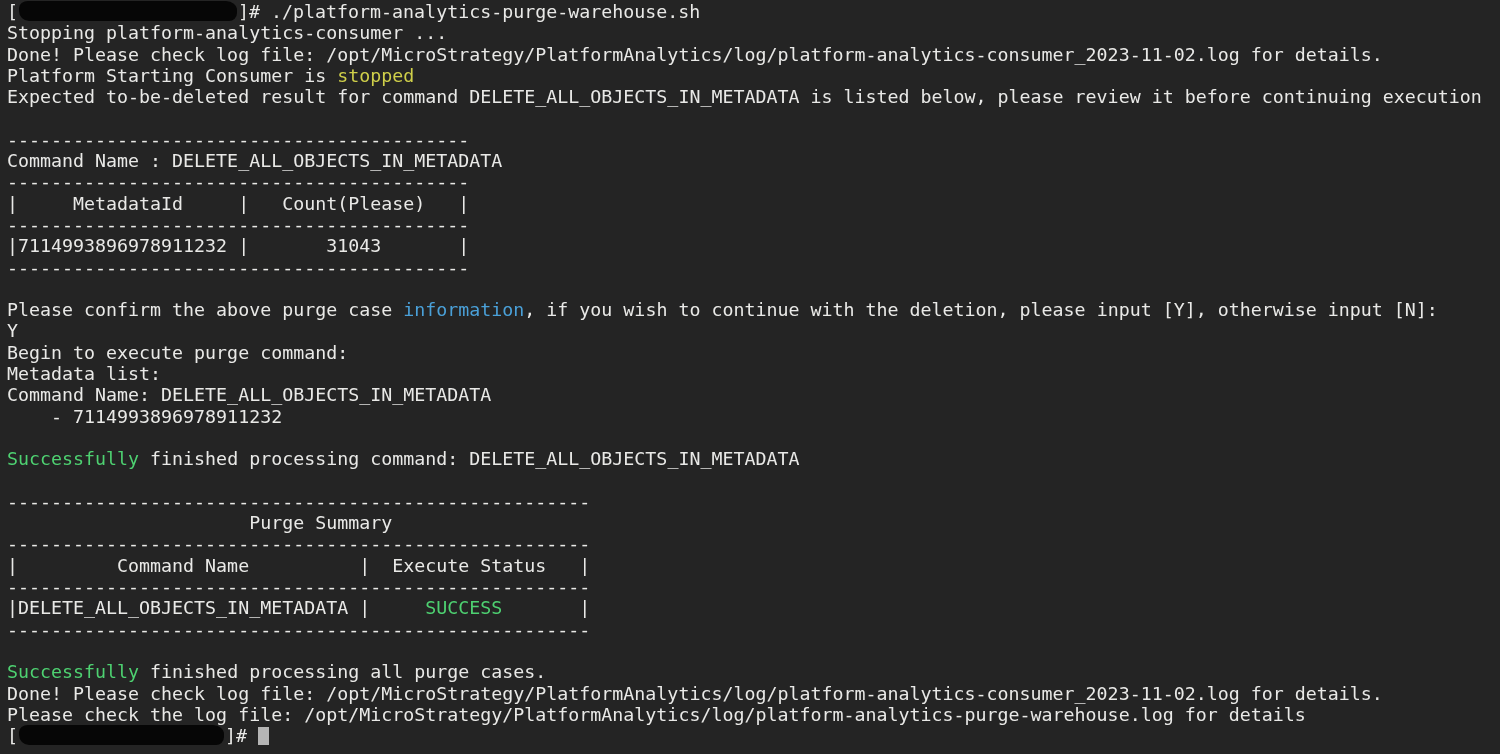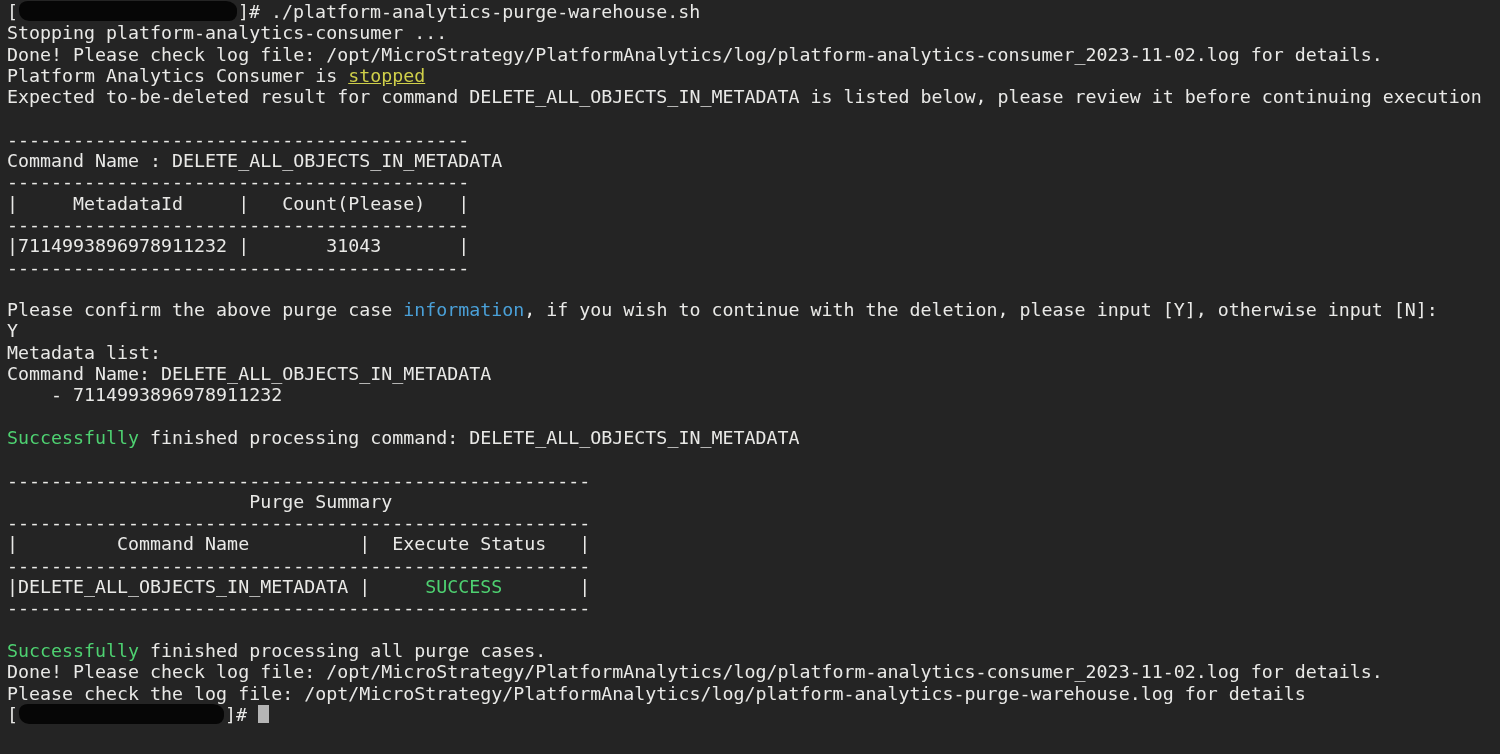"Platform Analytics Consumer is" span.seg-default { text: Analytics -> Starting }
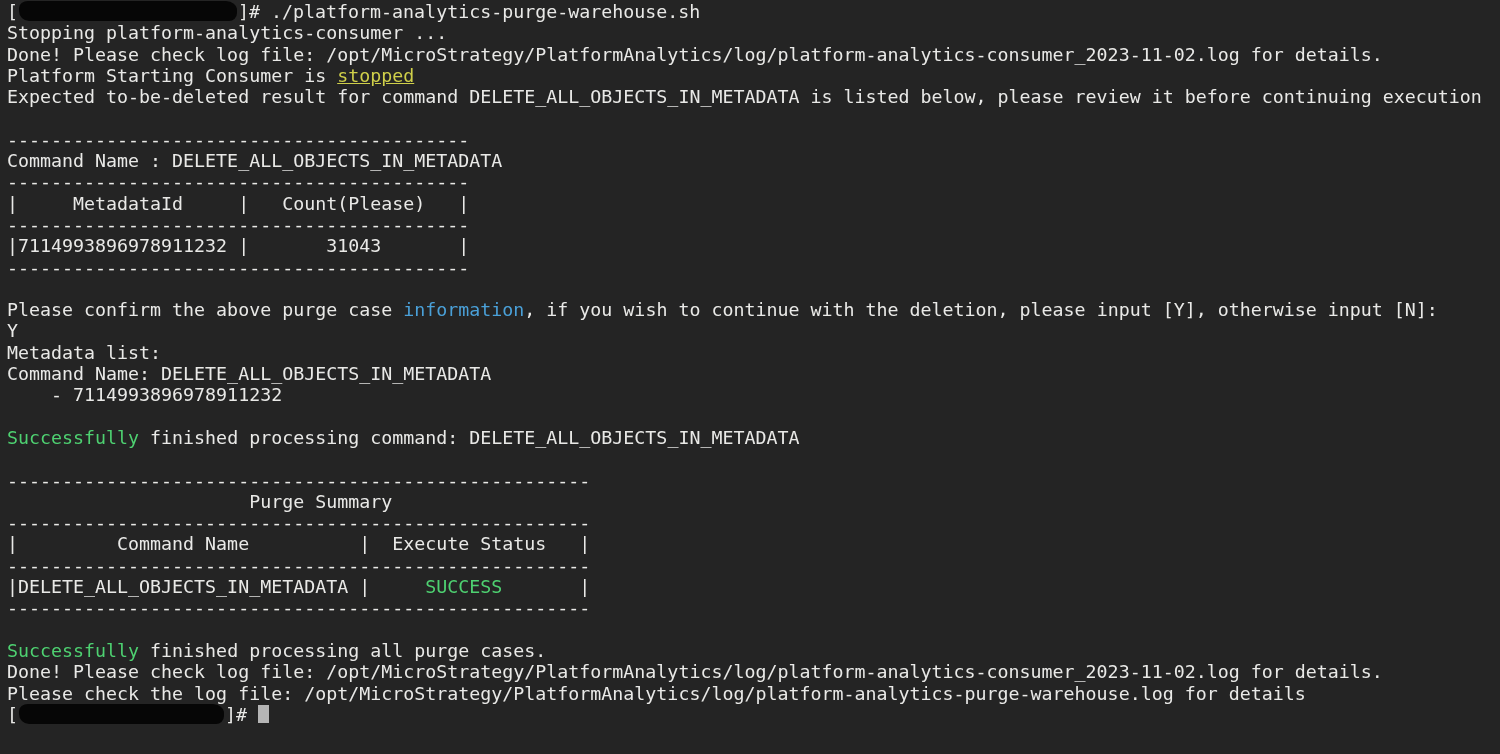"stopped" .seg-yellow { text-decoration: underline -> none }
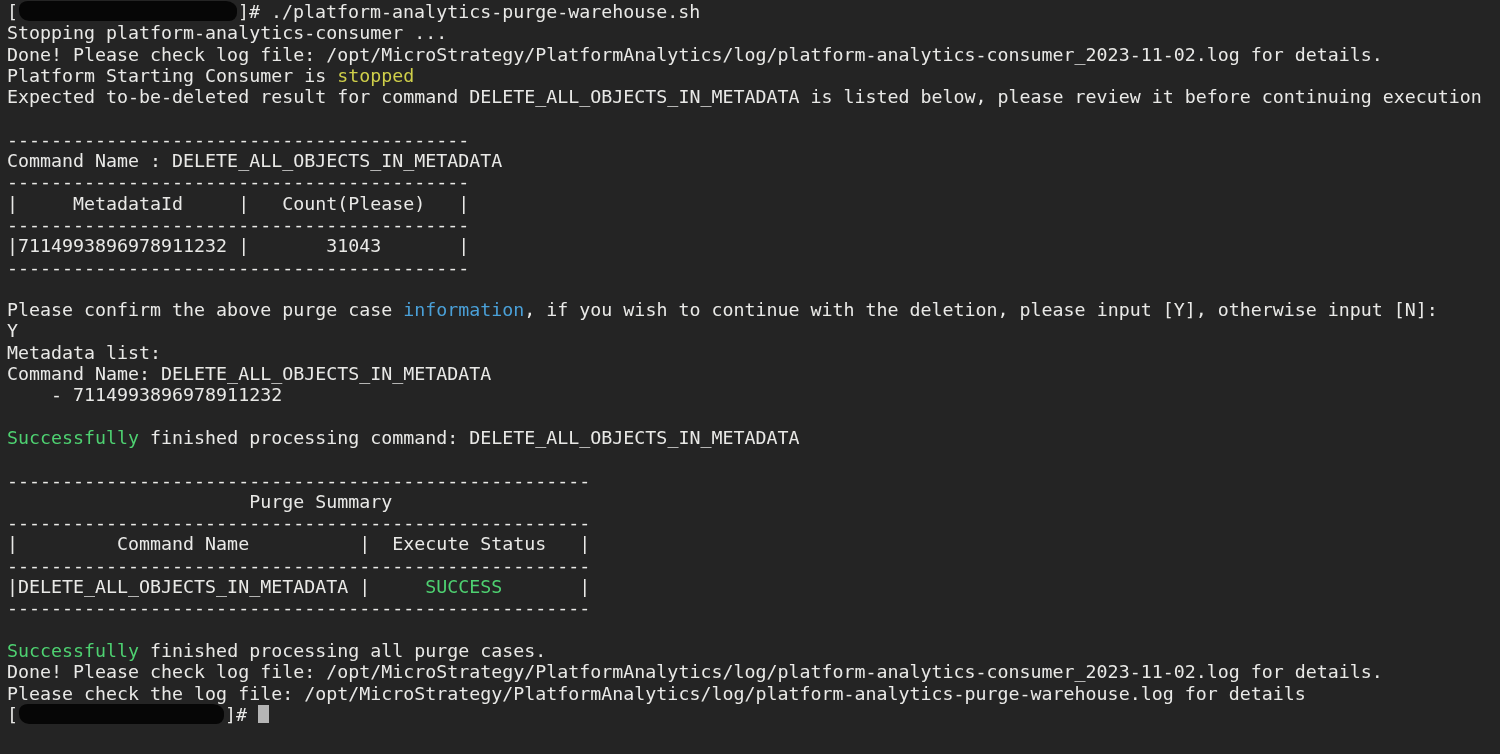"Begin to execute purge command:" div.line { html: none -> <div><span>Begin to execute purge command:</span></div> }
